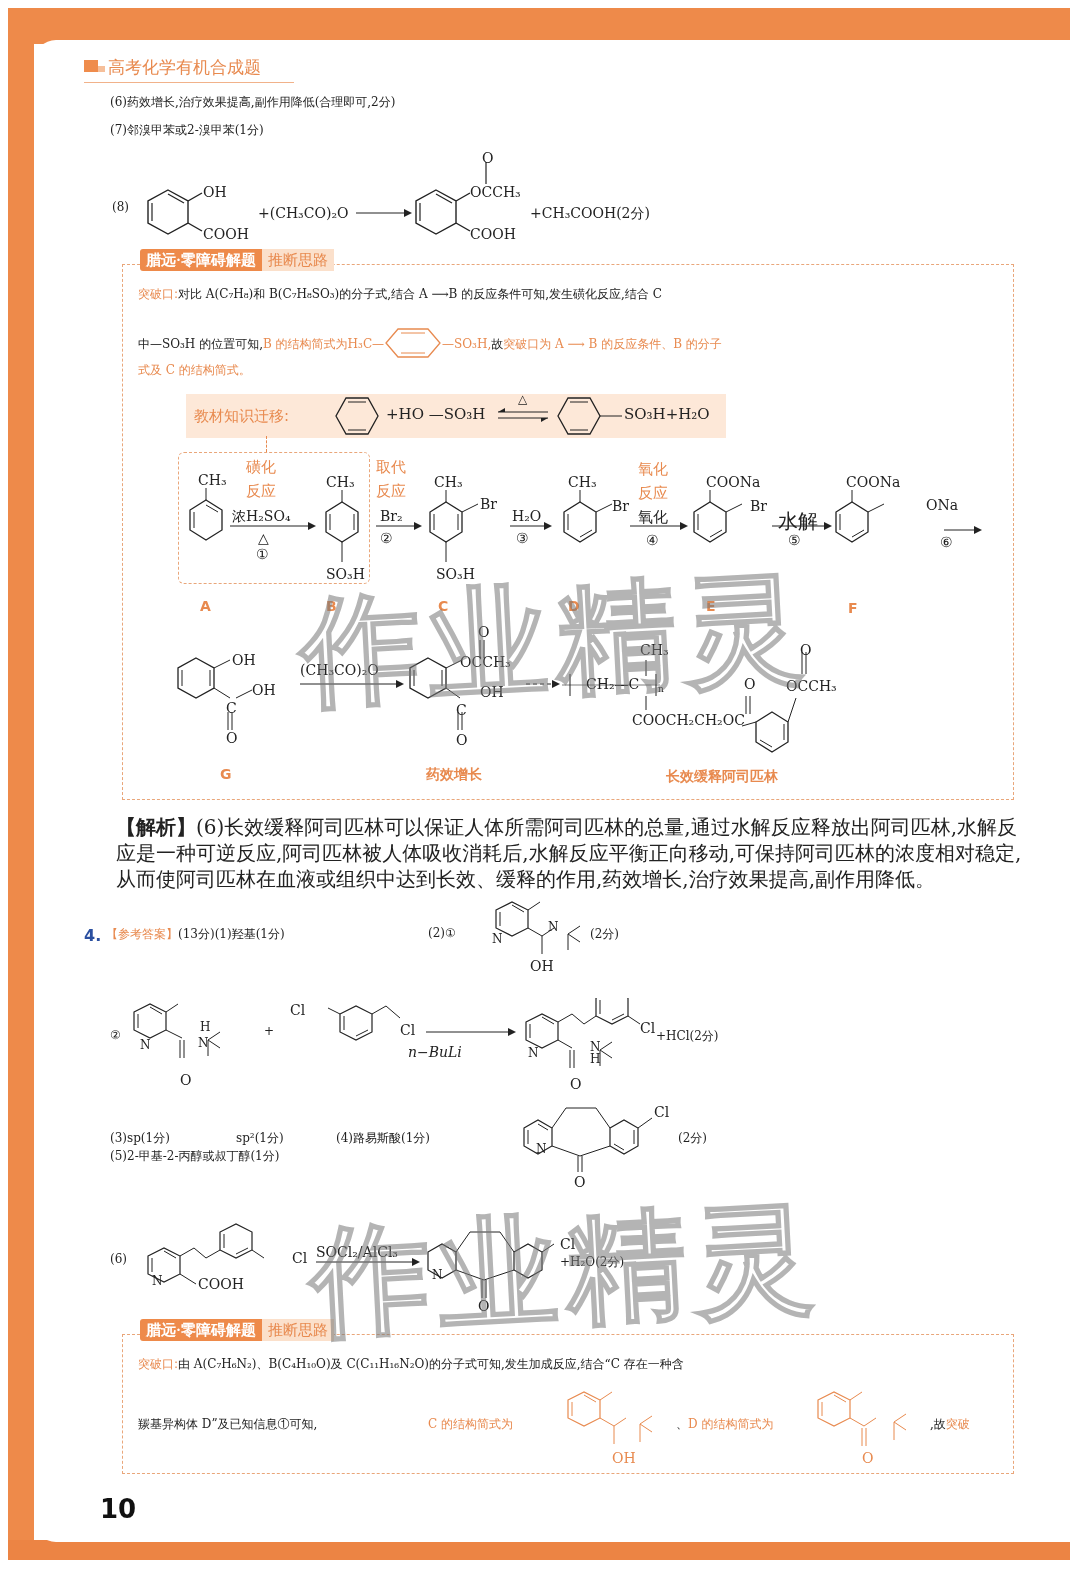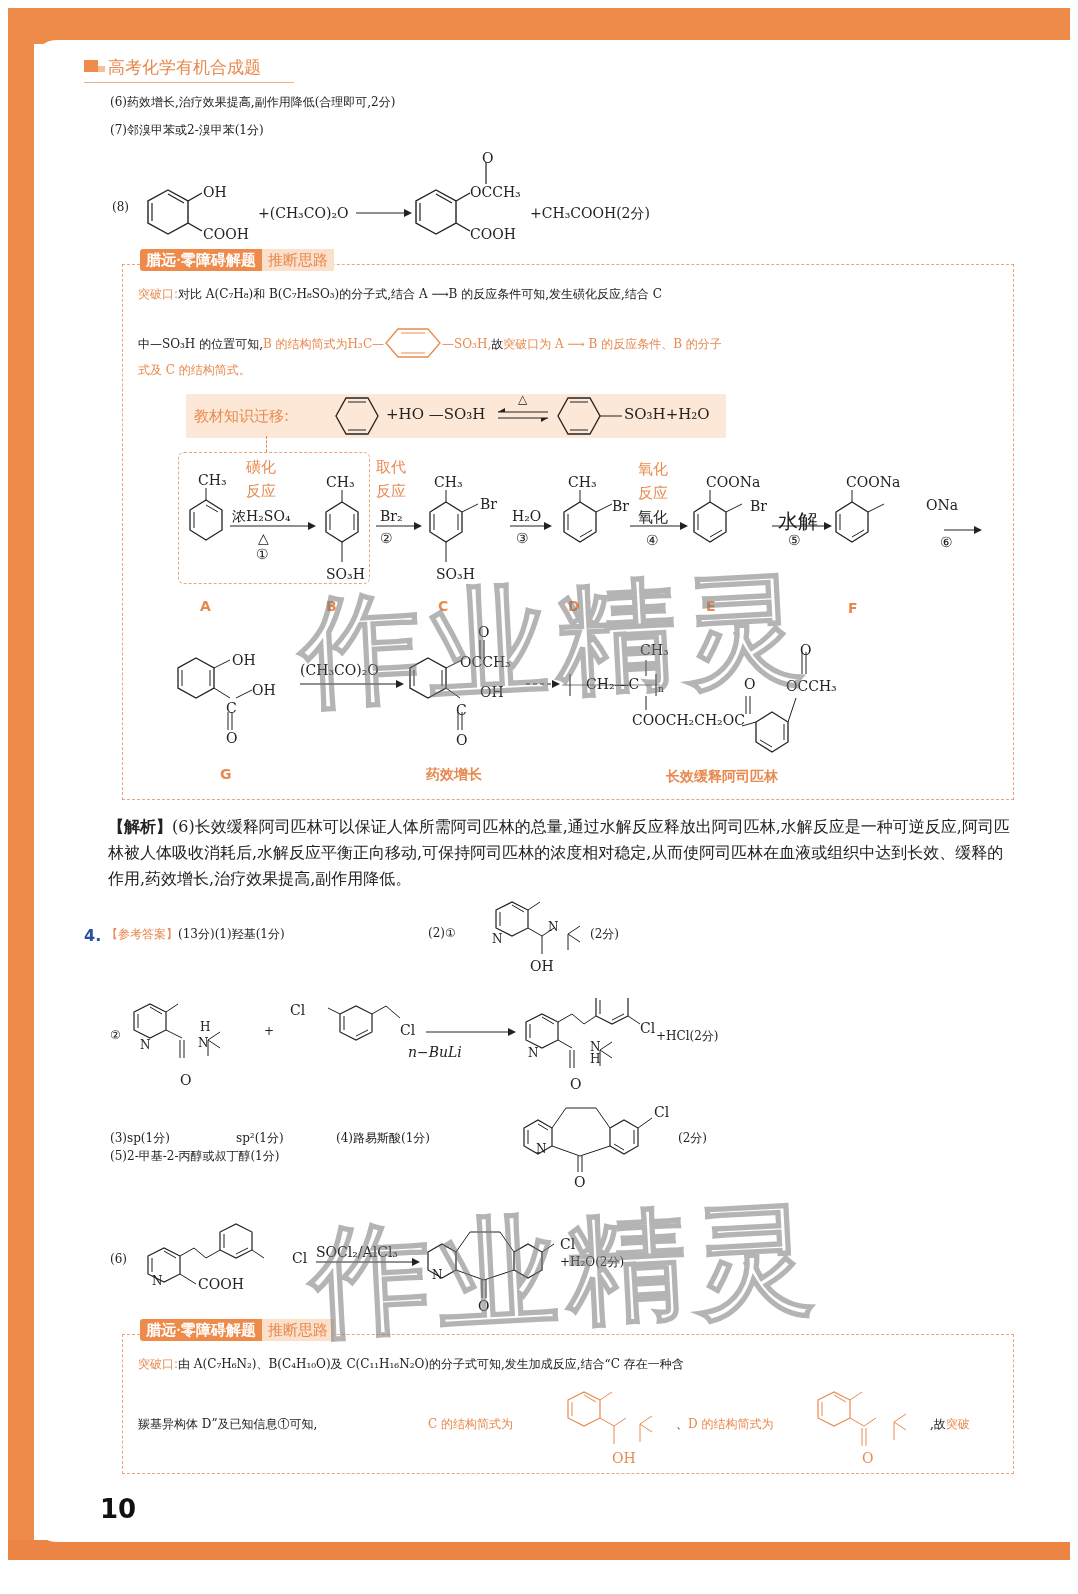"【解析】(6)长效缓释阿司匹林可以保证人体所需阿司匹林的总量,通过水解反应释放出" .para { font-size: 16px -> 20px; left: 108px -> 116px }
